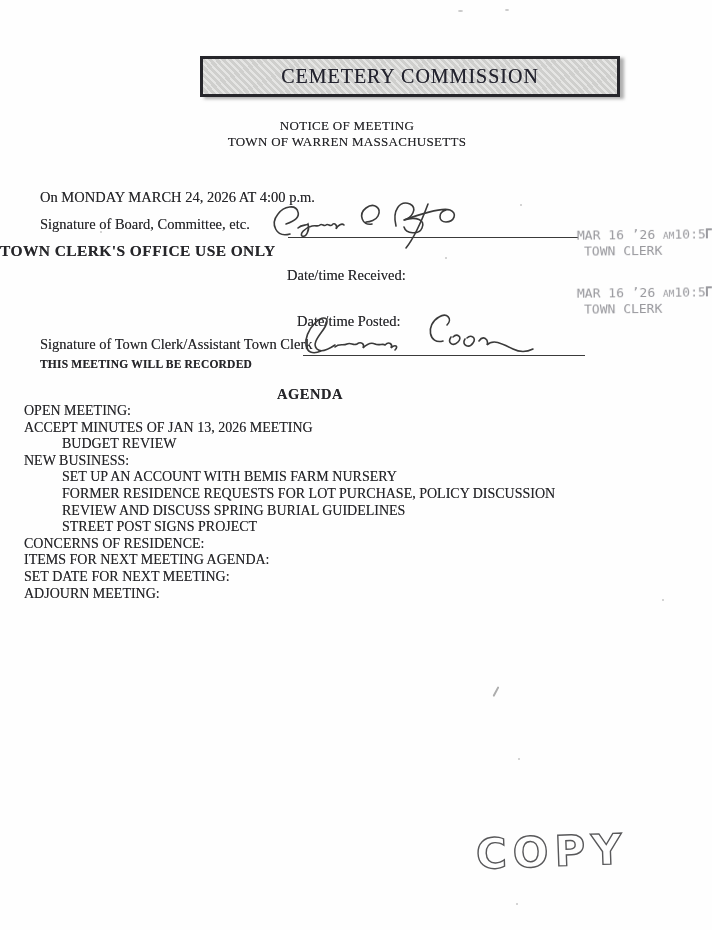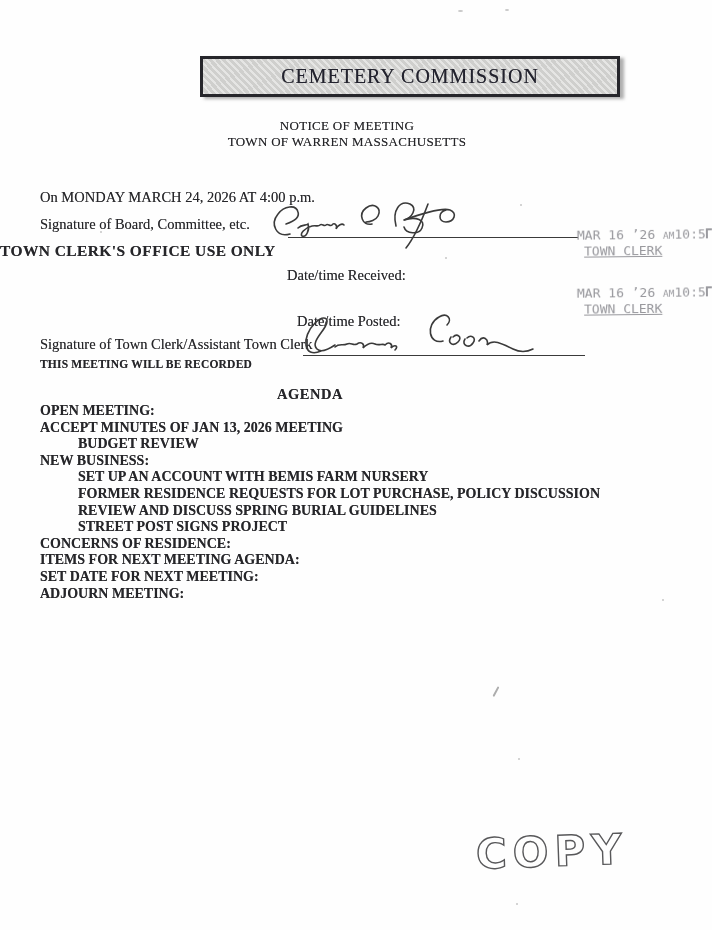"TOWN CLERK" .stamp .stamp-line2 { text-decoration: underline -> none }
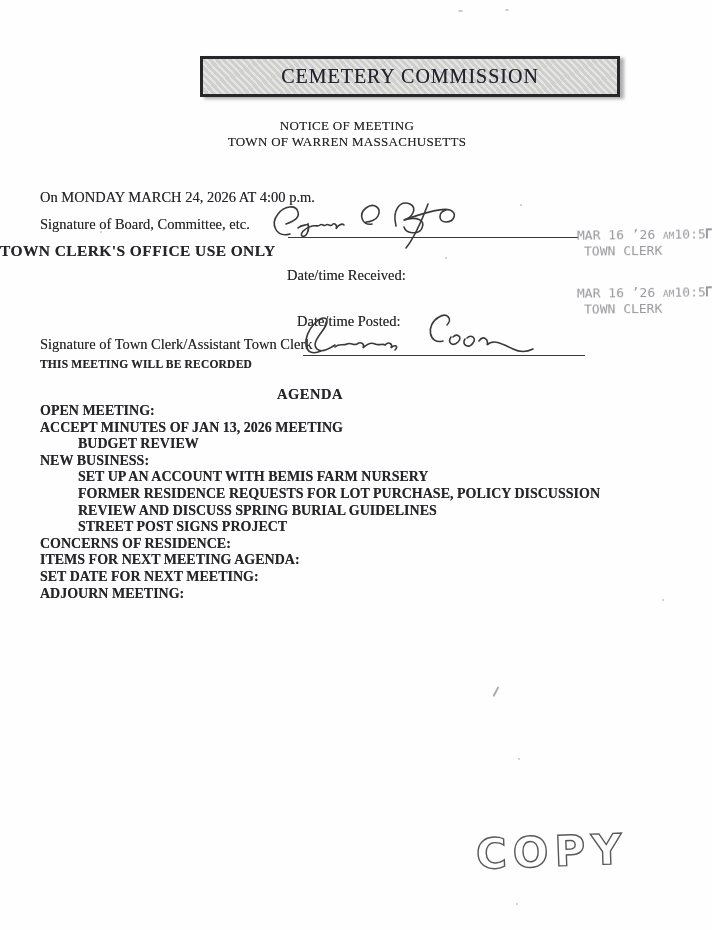"OPEN MEETING:" .agenda-list { font-weight: bold -> normal; left: 40px -> 24px }
